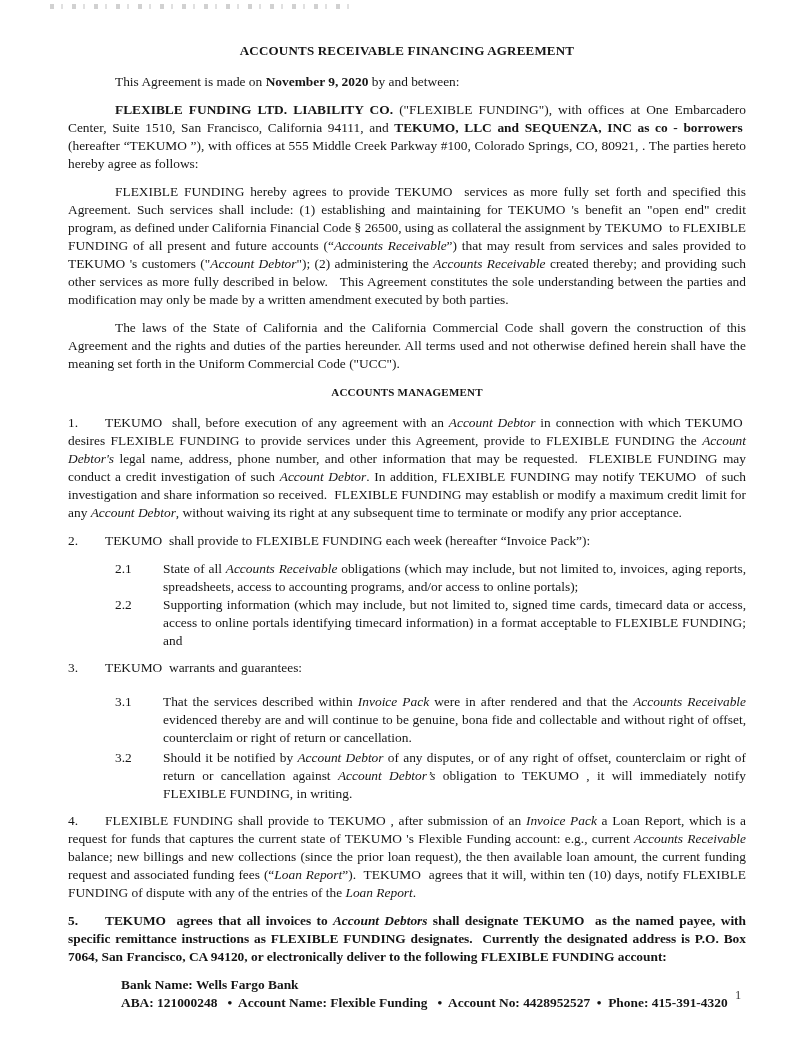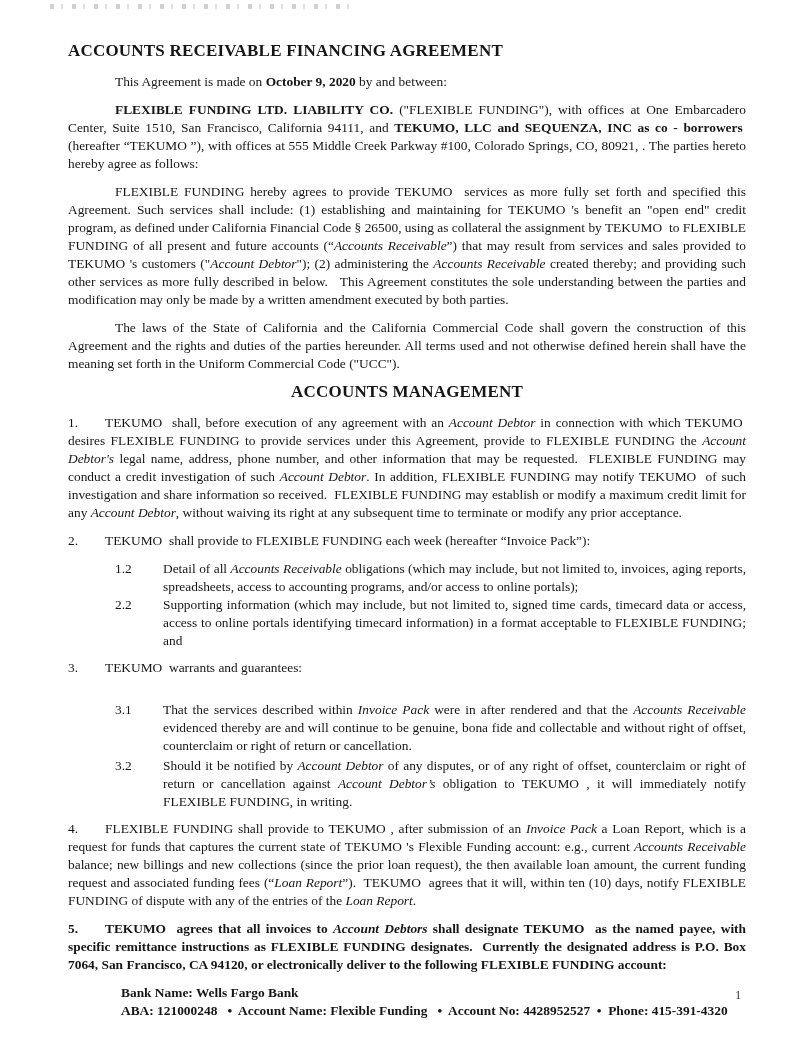"ACCOUNTS RECEIVABLE FINANCING AGREEMENT" h1.doc-title { font-size: 17px -> 13px; text-align: left -> center }
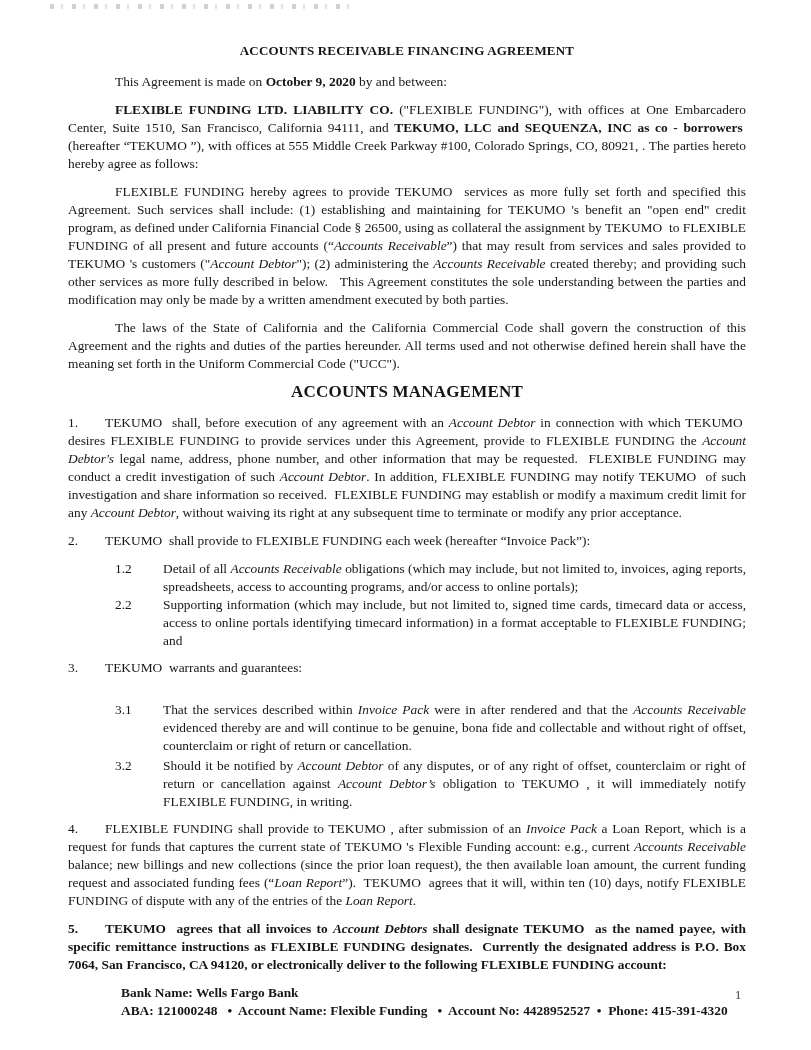"October 9, 2020" span.b { text: October -> November }
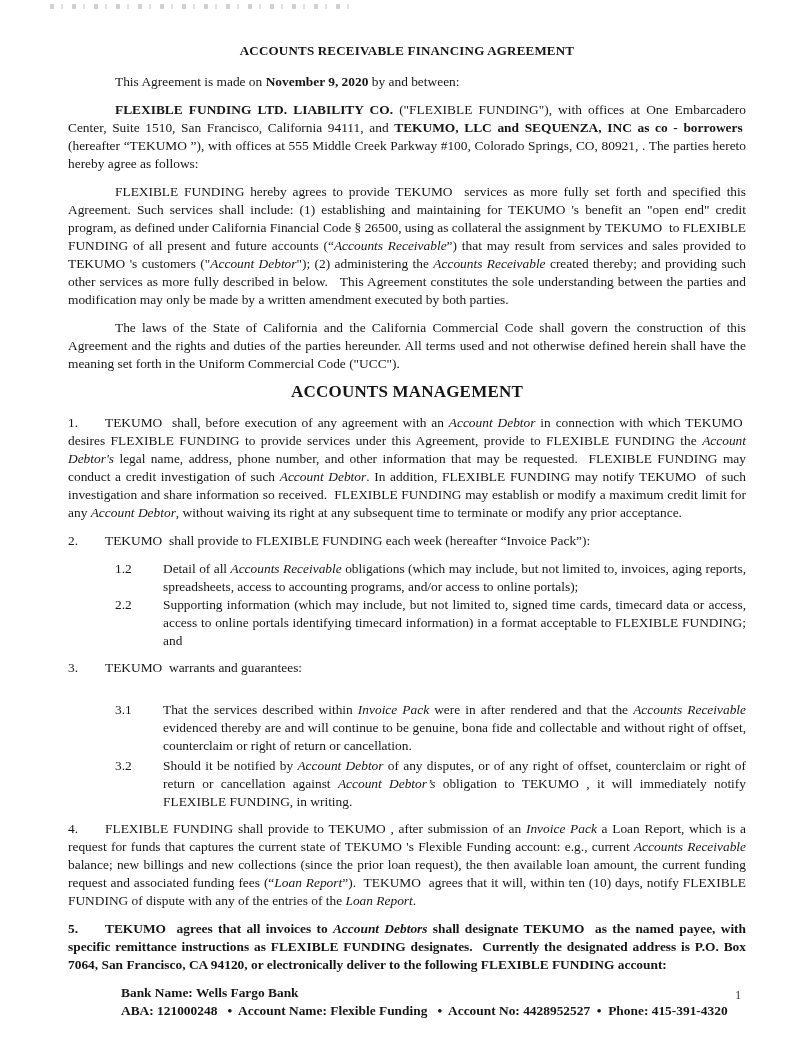"ACCOUNTS MANAGEMENT" h2.section-heading { font-size: 17px -> 11px }
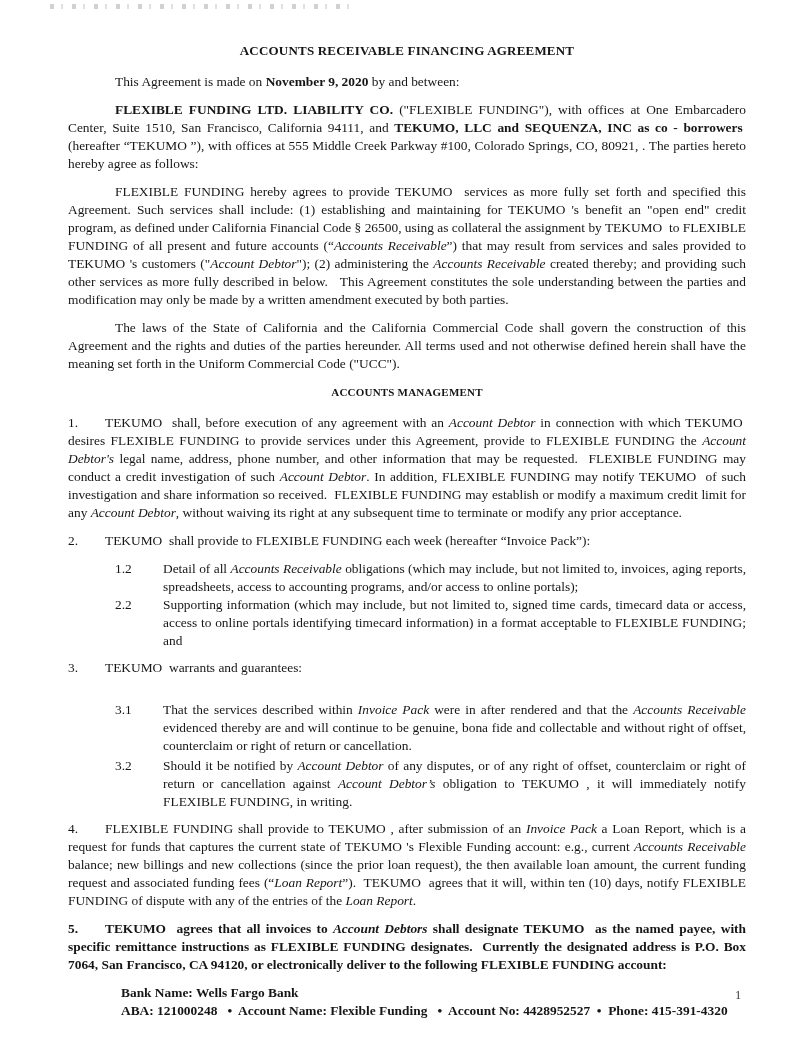"1.2" span.subnum { text: 1.2 -> 2.1 }
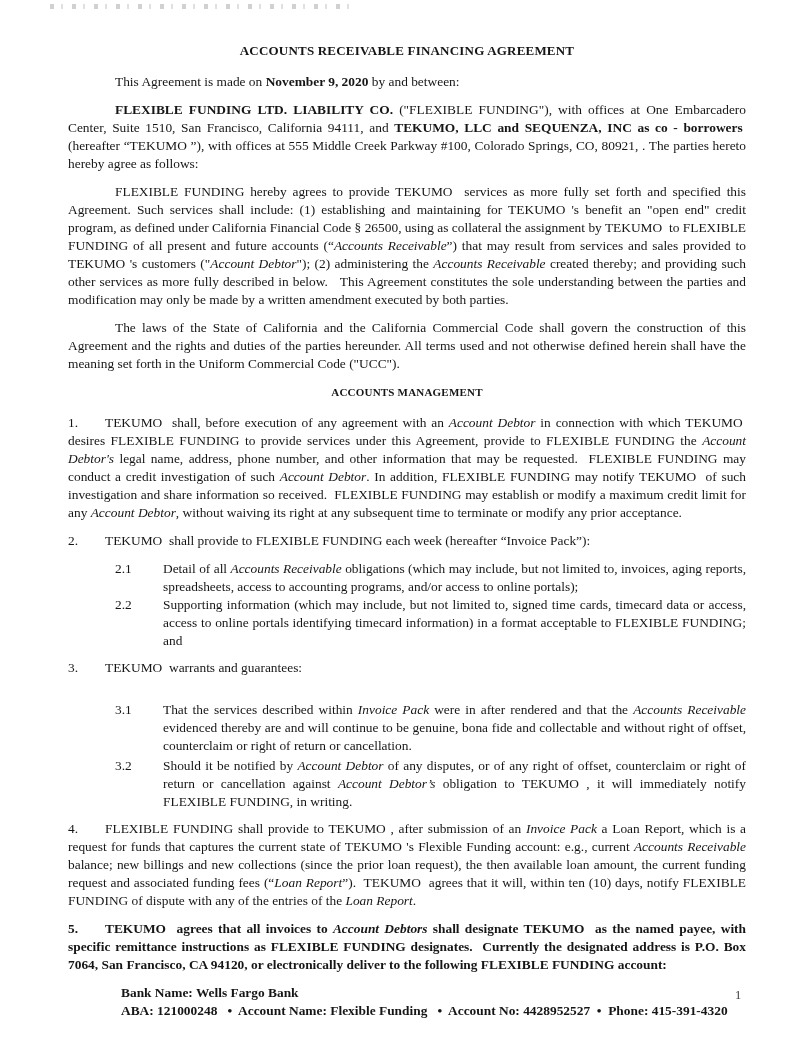"Detail of all" span { text: Detail -> State }
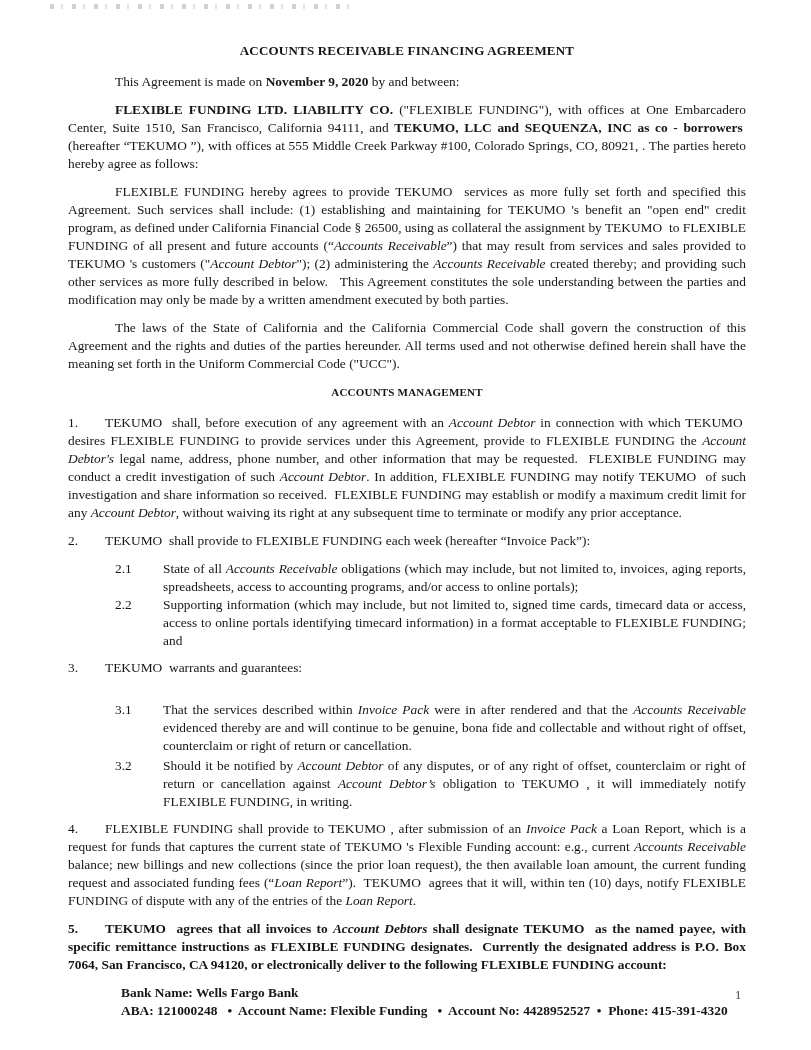"3. TEKUMO warrants and guarantees:" p.item { margin-bottom: 24px -> 16px }
